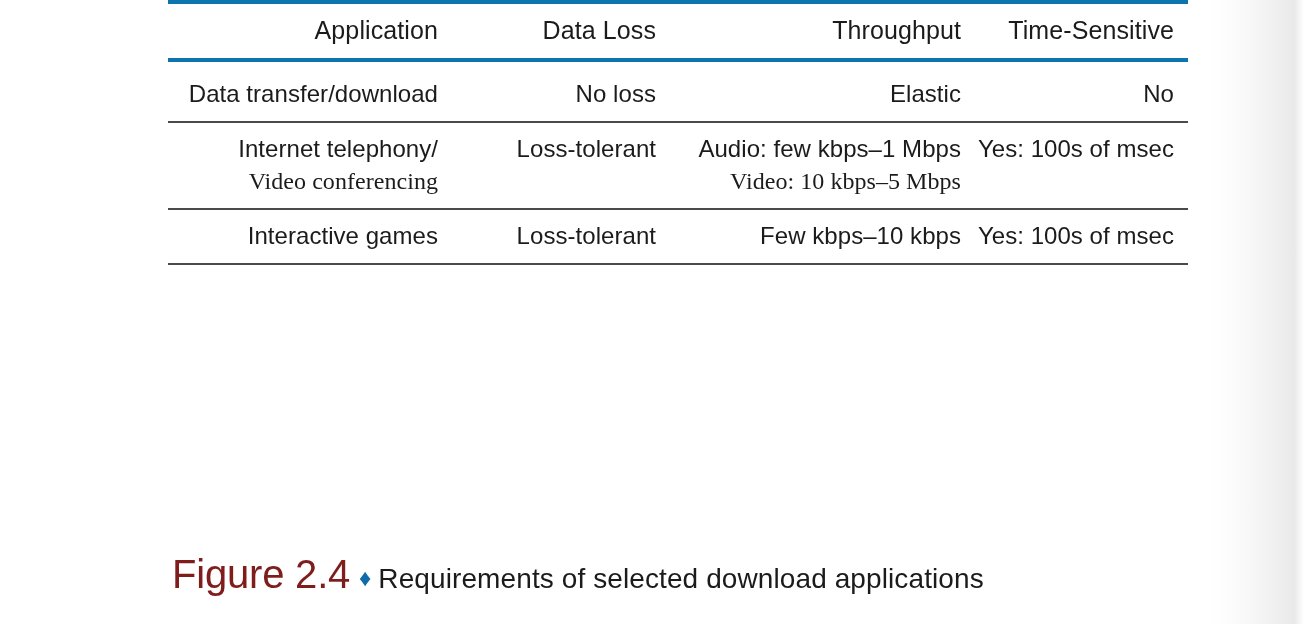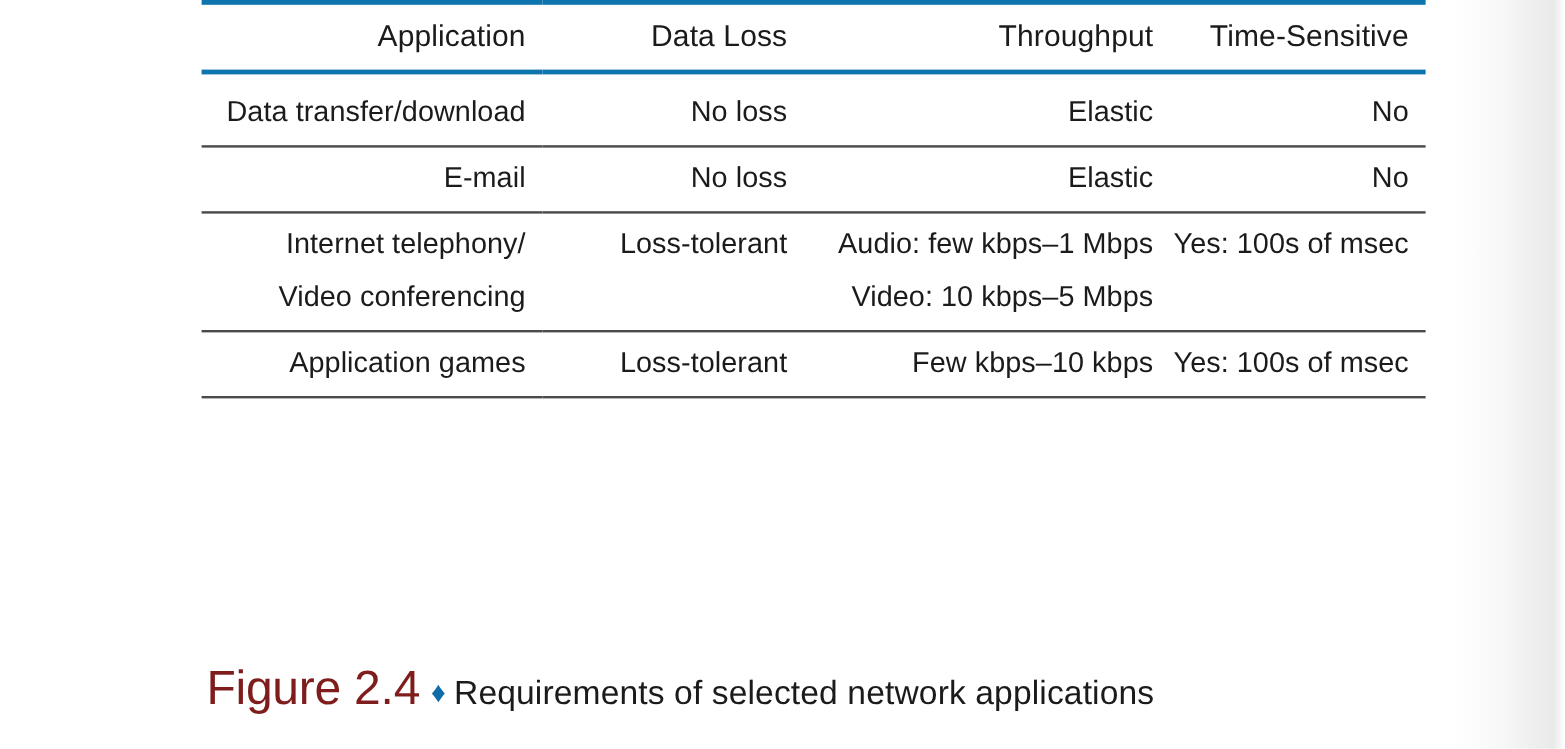"E-mail" tr.data-row { html: <tr> <td> <span>E-mail</span> </td> <td> <span>No loss</span> </td> <td> <span>Elastic</span> </td> <td> <span>No</span> </td> </tr> -> none }
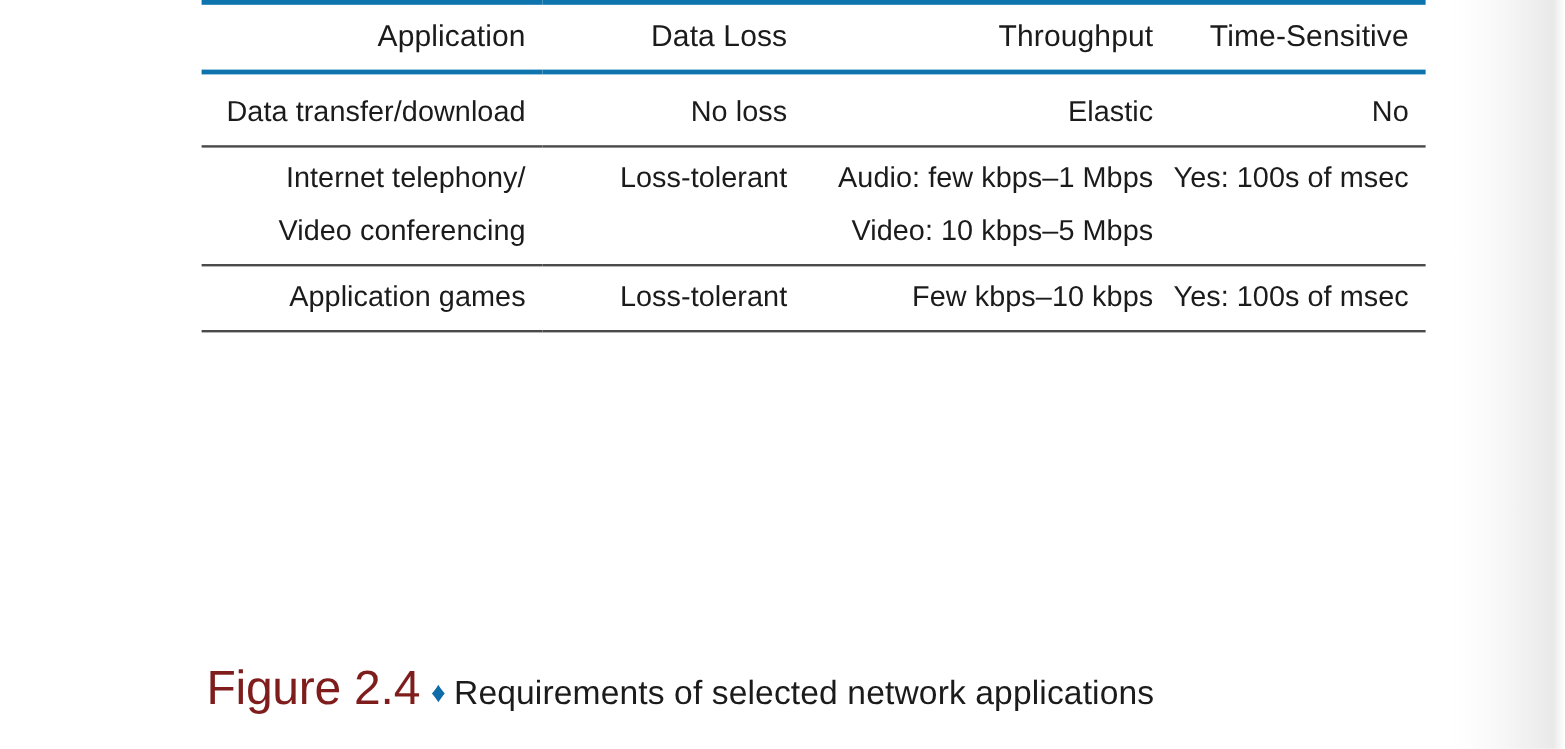"Video conferencing" .cell-line + .cell-line { font-family: none -> Liberation Serif, serif; margin-top: 14px -> 2px }
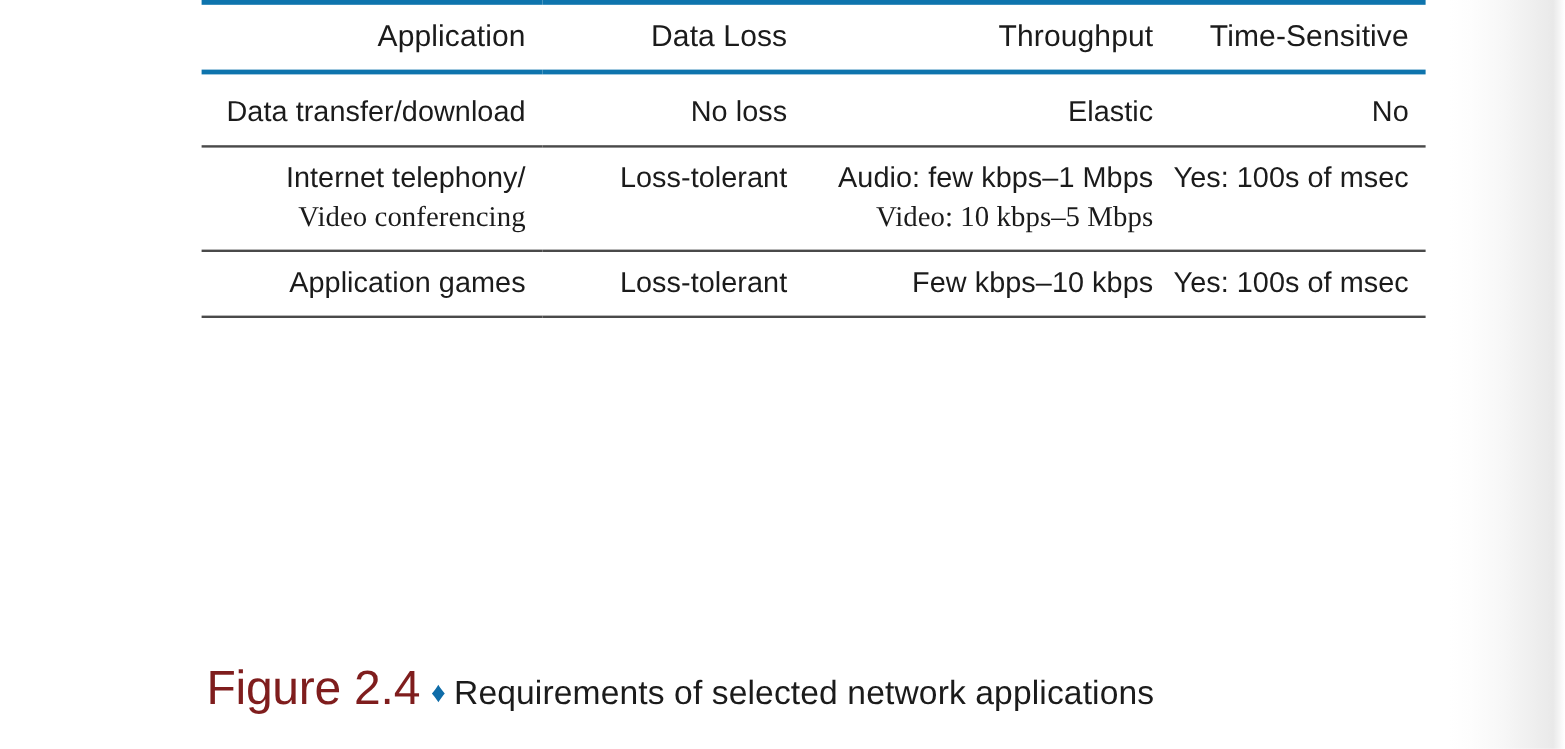"Application games" span.cell-line { text: Application -> Interactive }
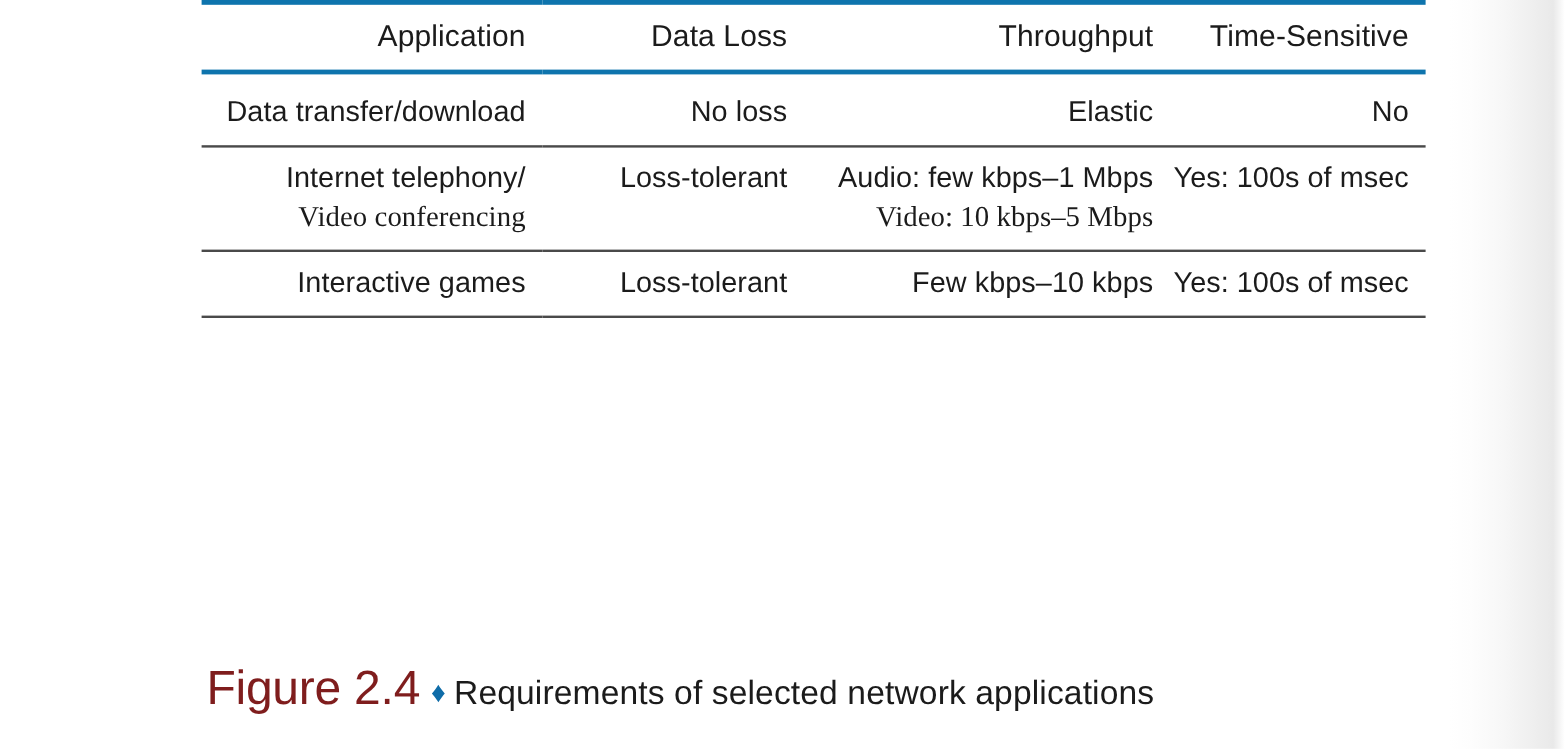"Requirements of selected network" span.fig-text { text: network -> download }
